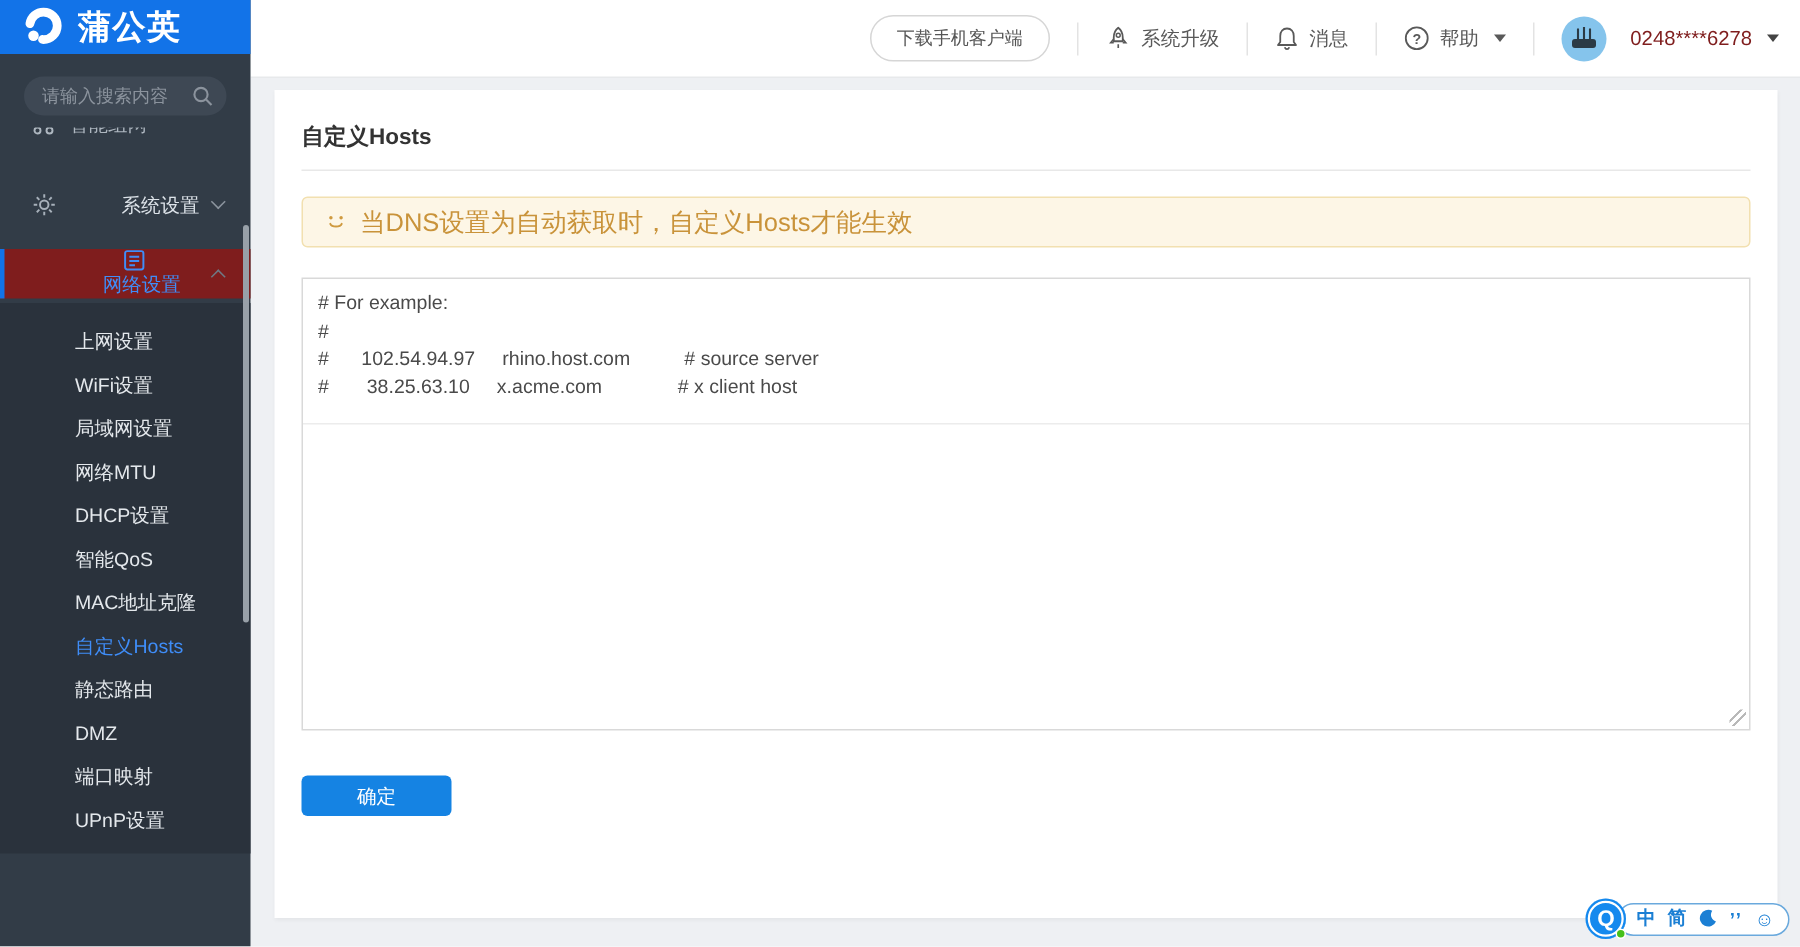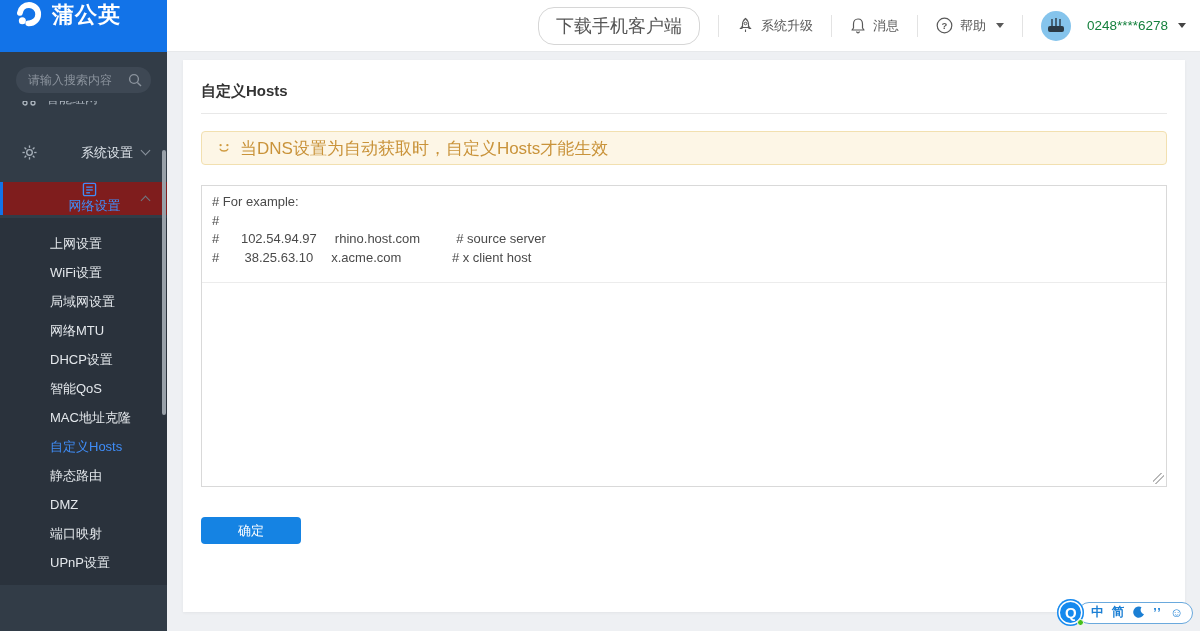"蒲公英" .logo-bar { align-items: none -> center; height: 52px -> 36px }
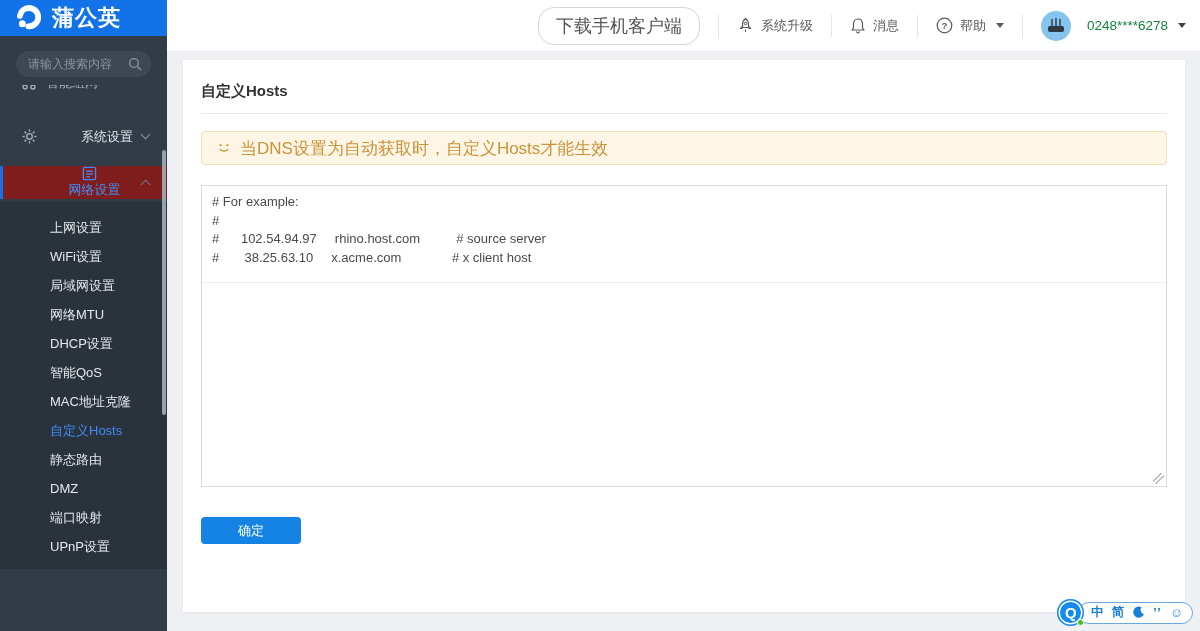"下载手机客户端" .pill-btn { font-size: 18px -> 12px }
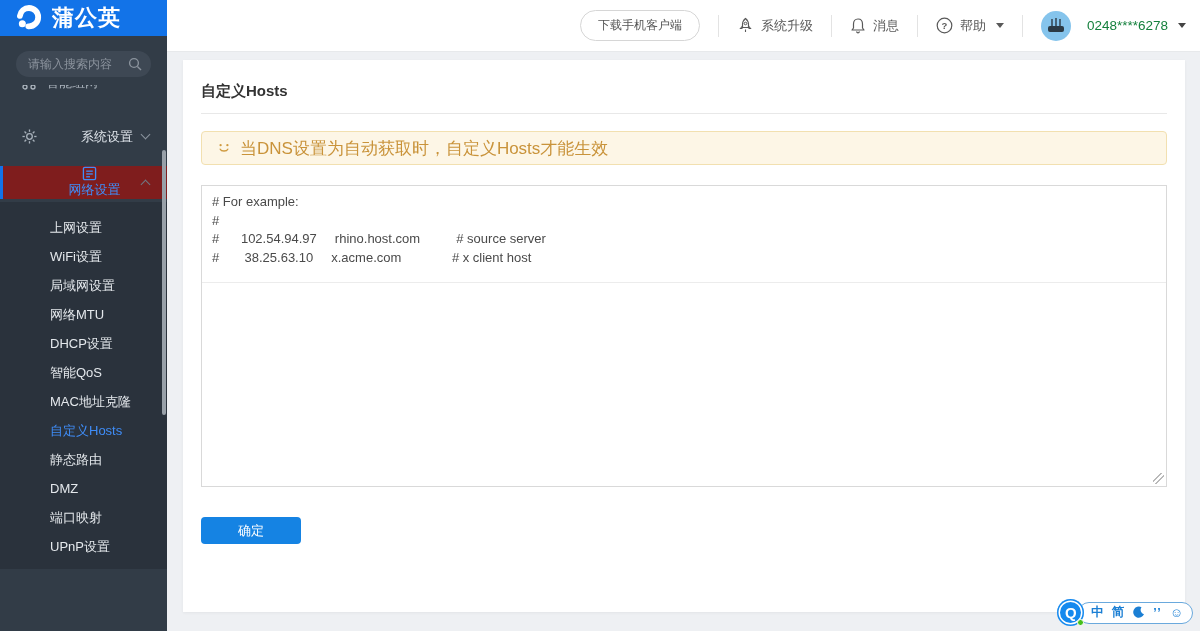"0248****6278" .account-num { color: #15803d -> #7f1d1d }
